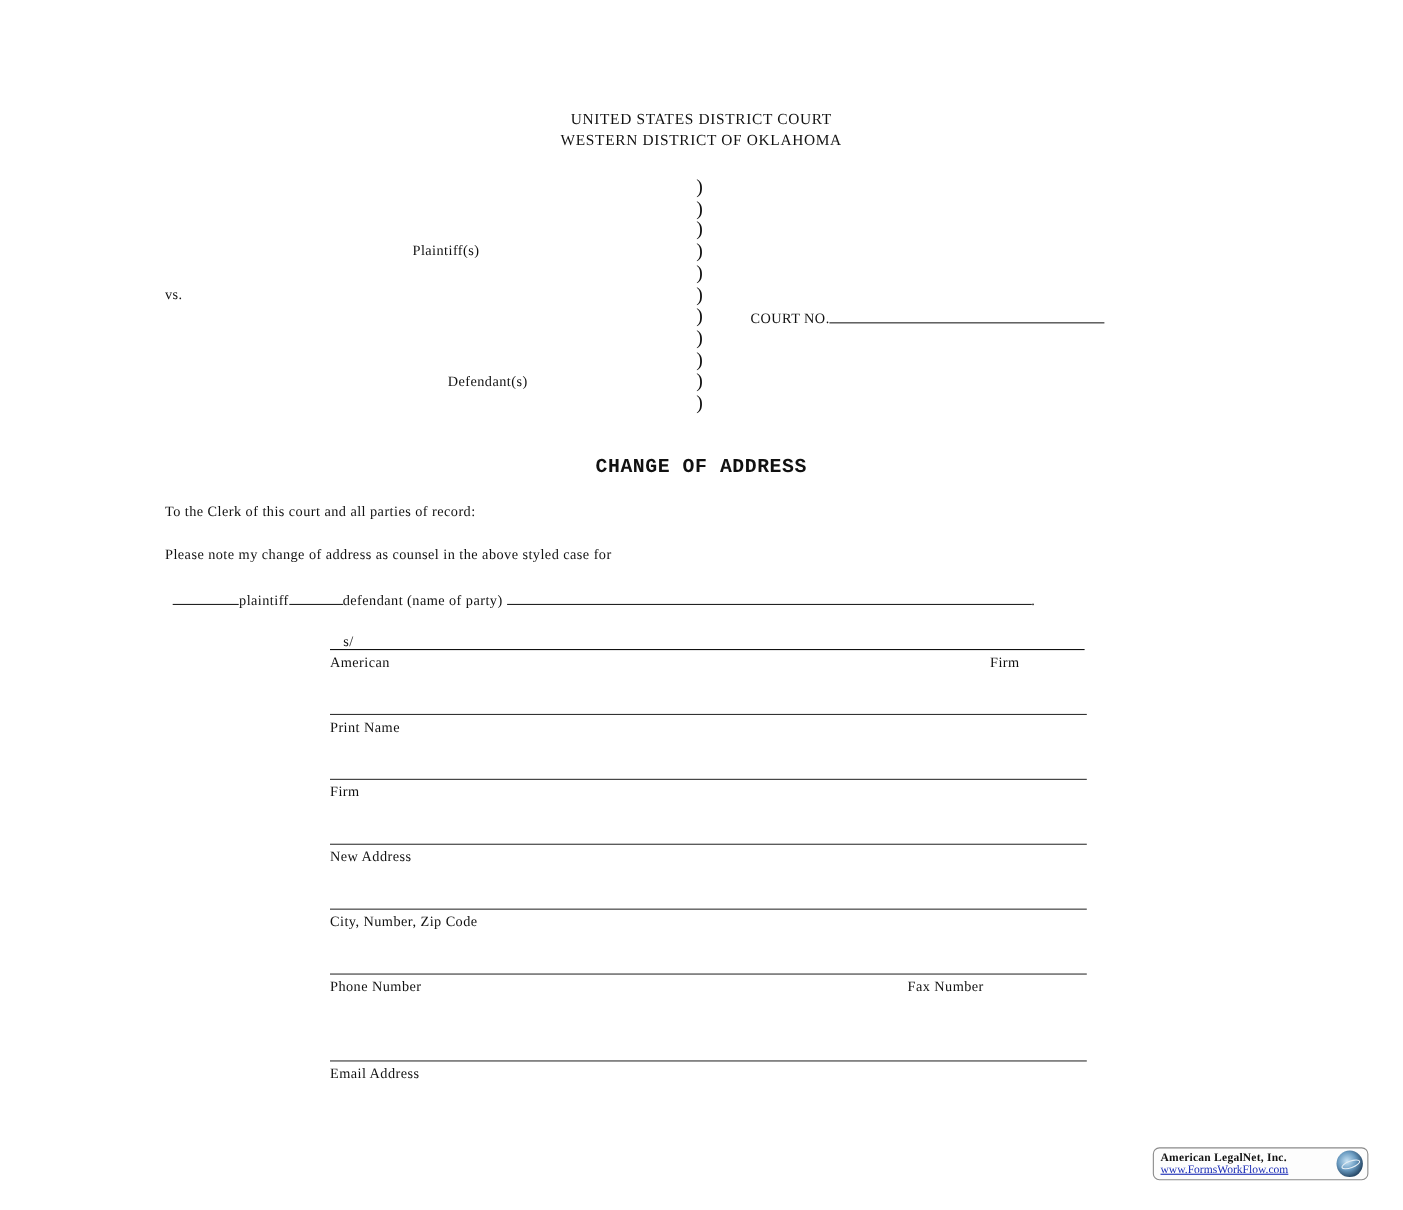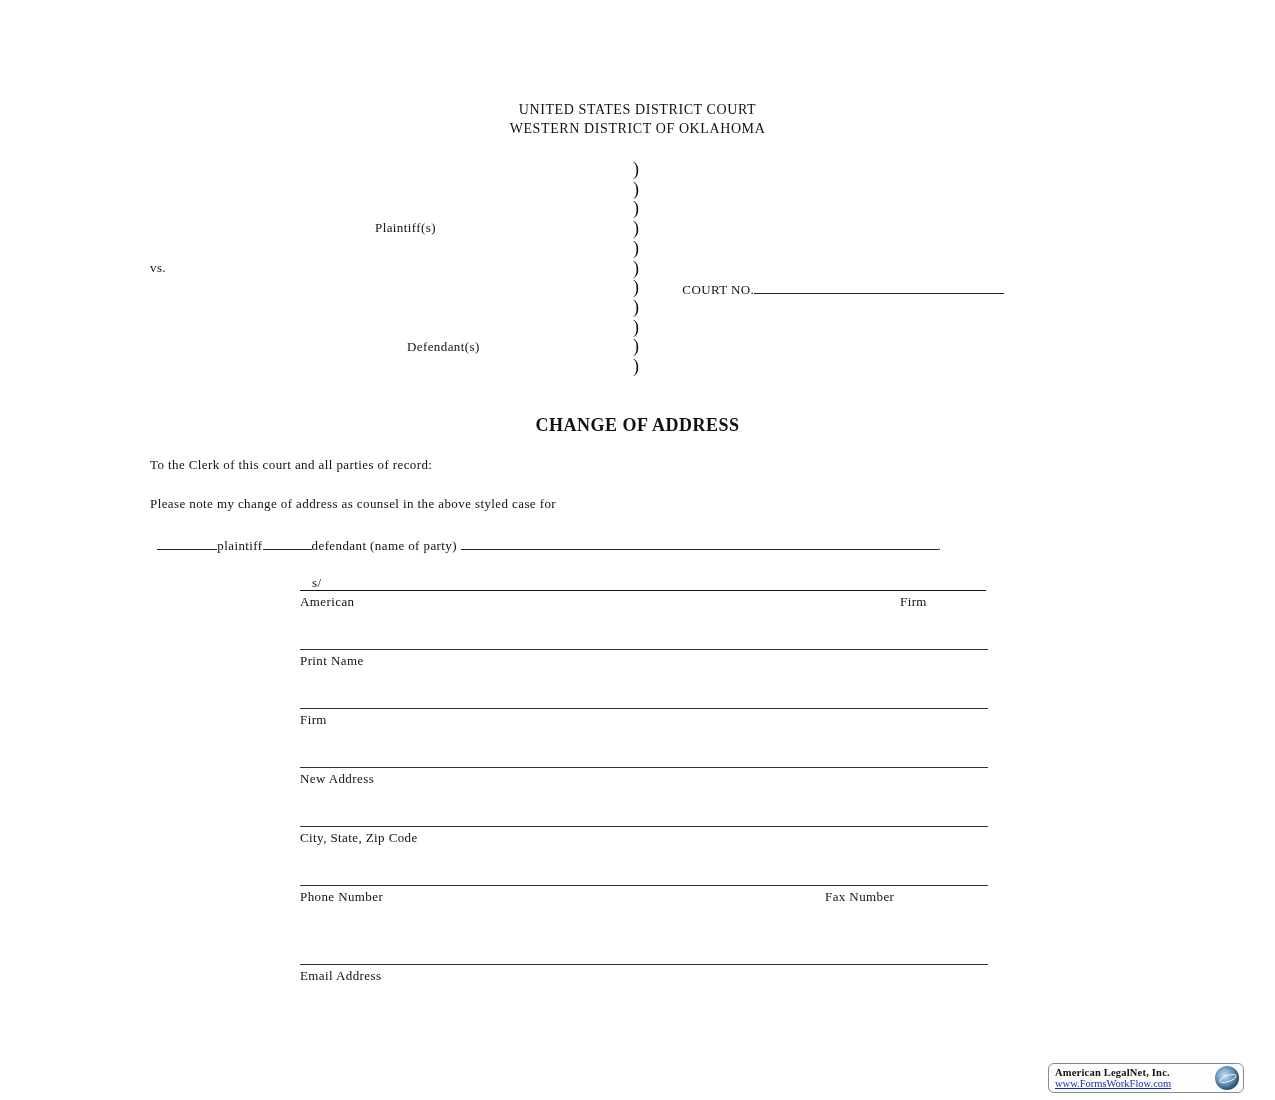"CHANGE OF ADDRESS" div.abs { font-family: none -> Liberation Mono, monospace }
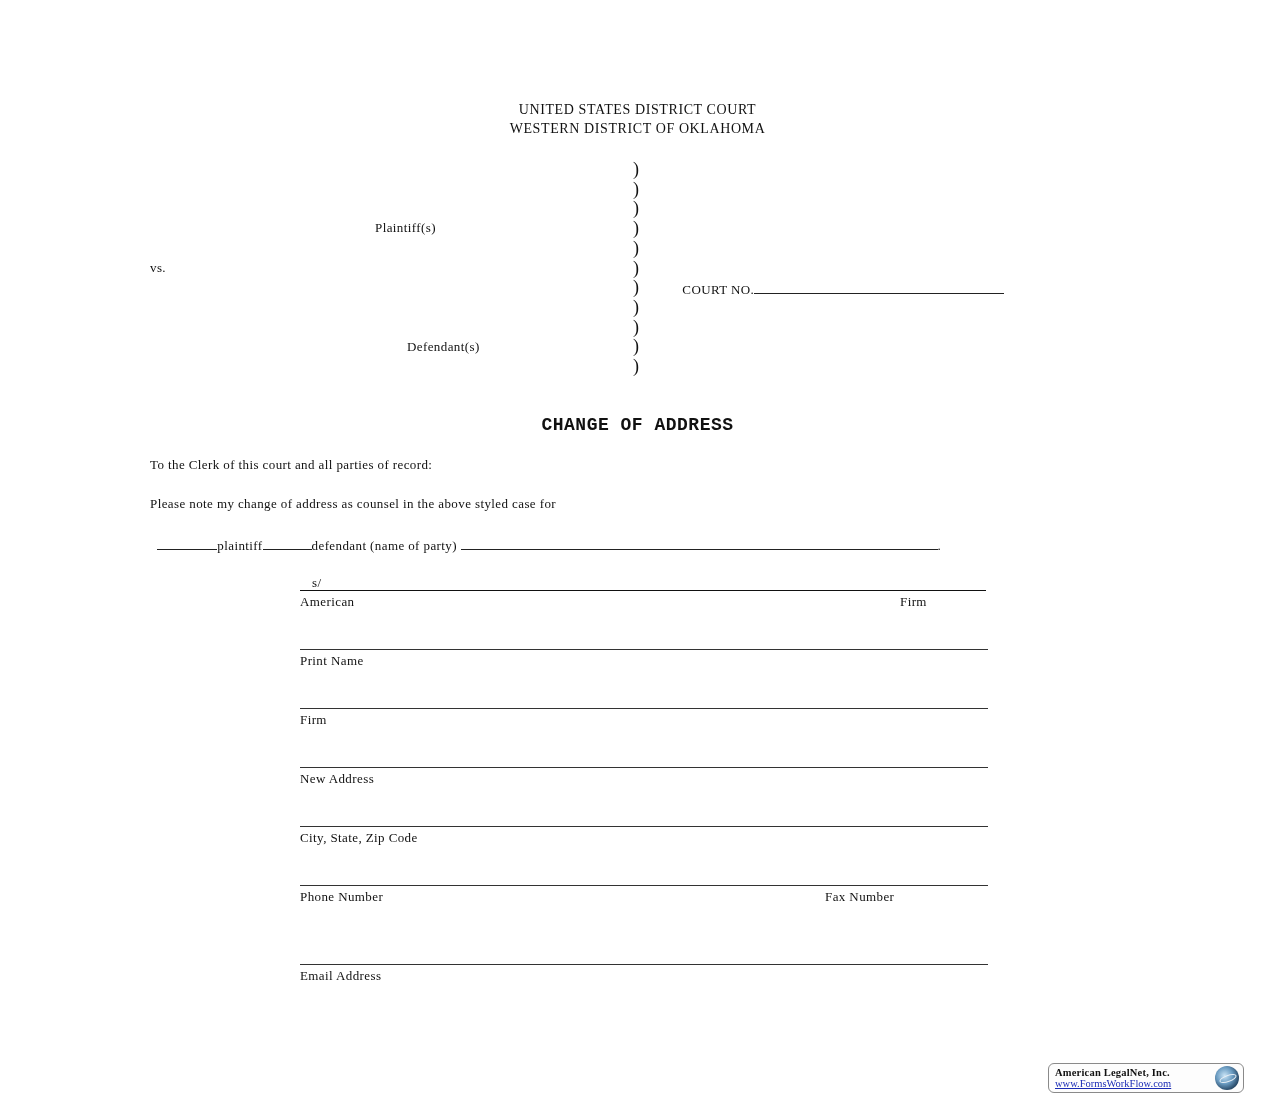"City, State, Zip Code" div.abs { text: State -> Number }
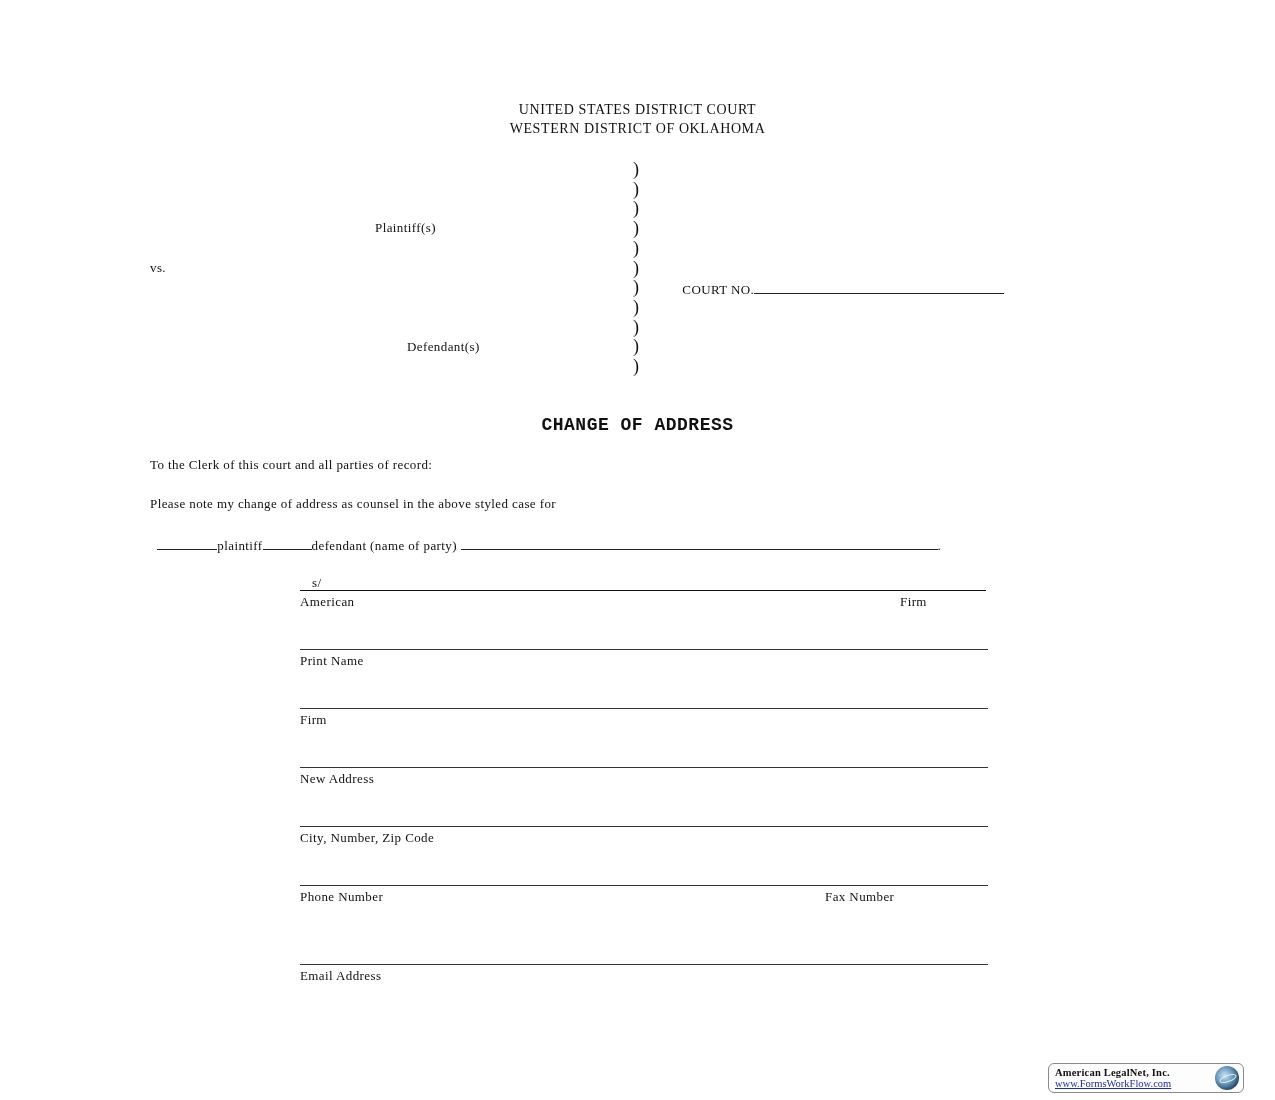"American LegalNet, Inc." .badge { margin-top: 20px -> none }
